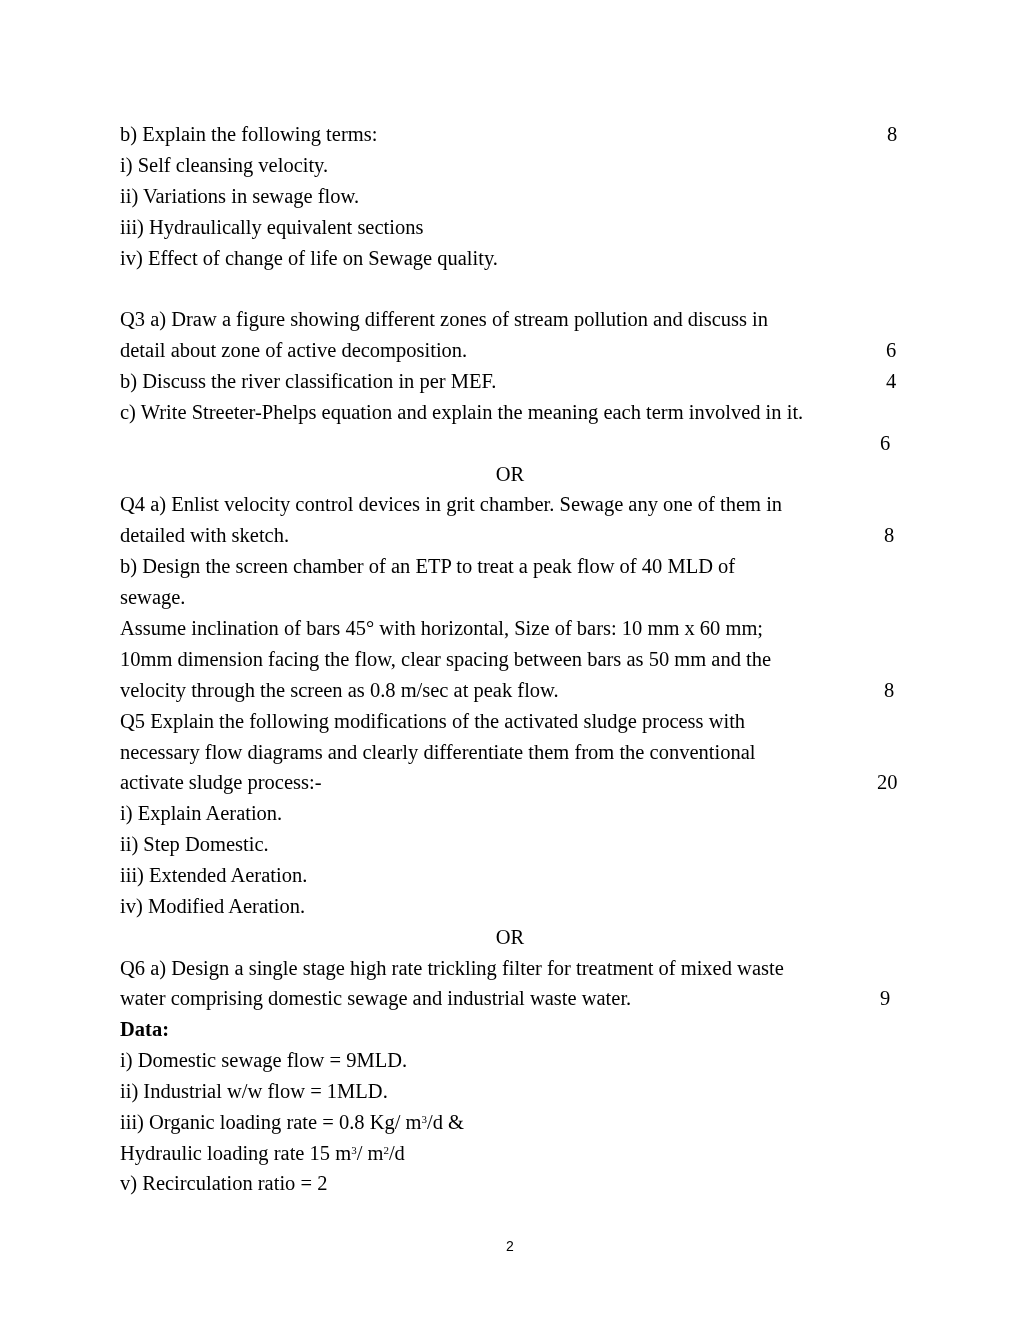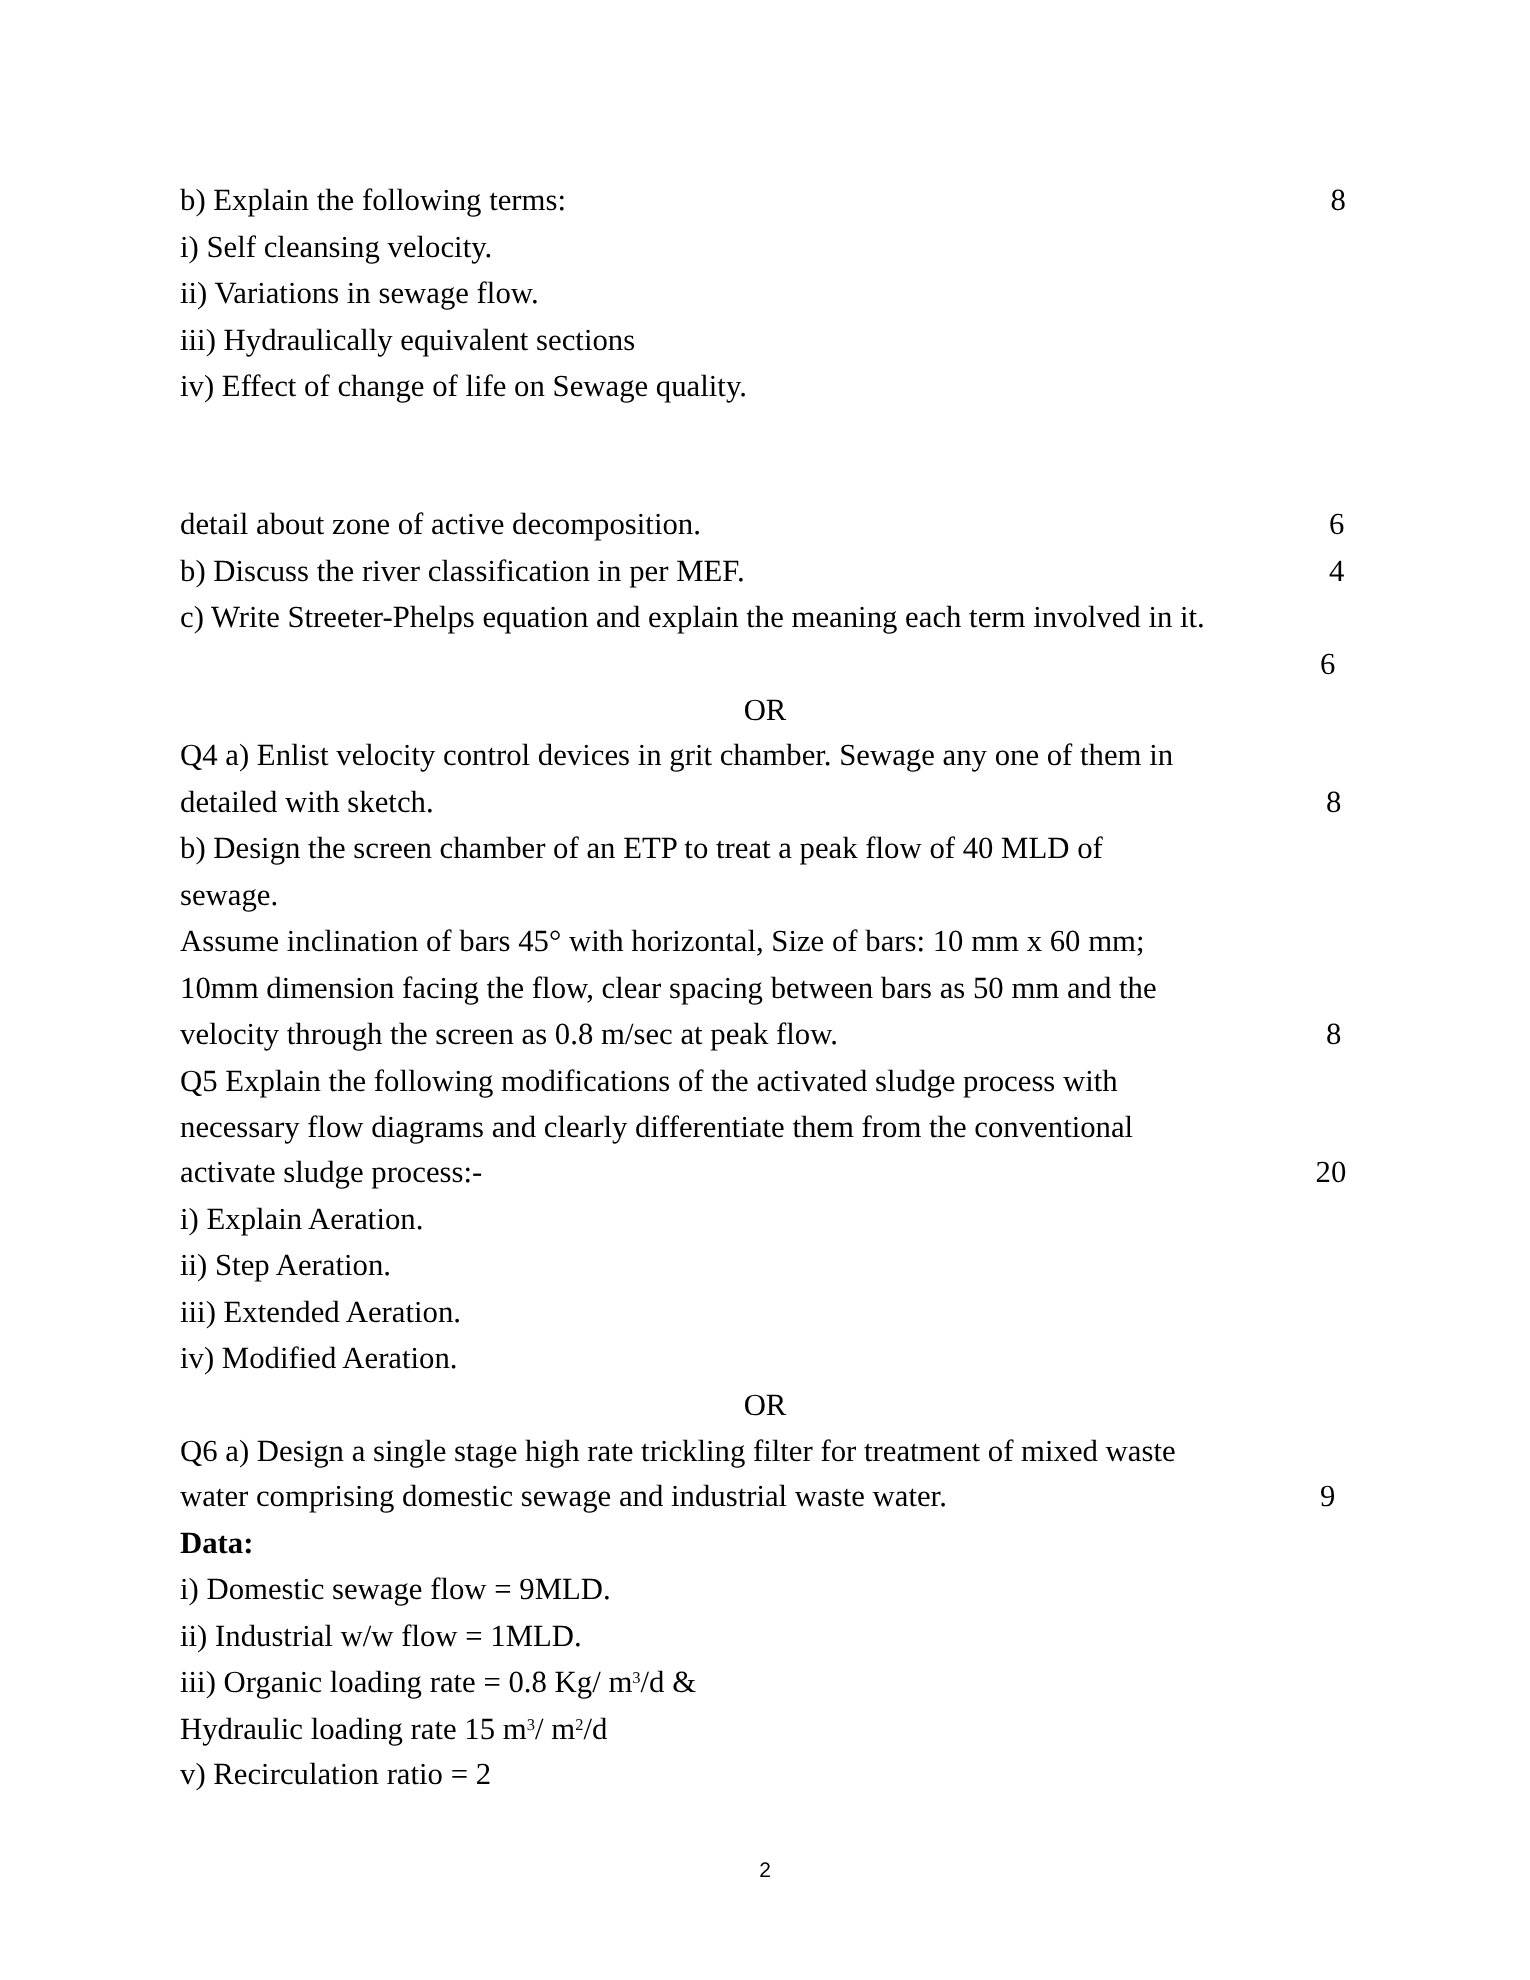"Q3 a) Draw a figure" div.line { html: none -> <div>Q3 a) Draw a figure showing different zones of stream pollution and discuss in</div> }
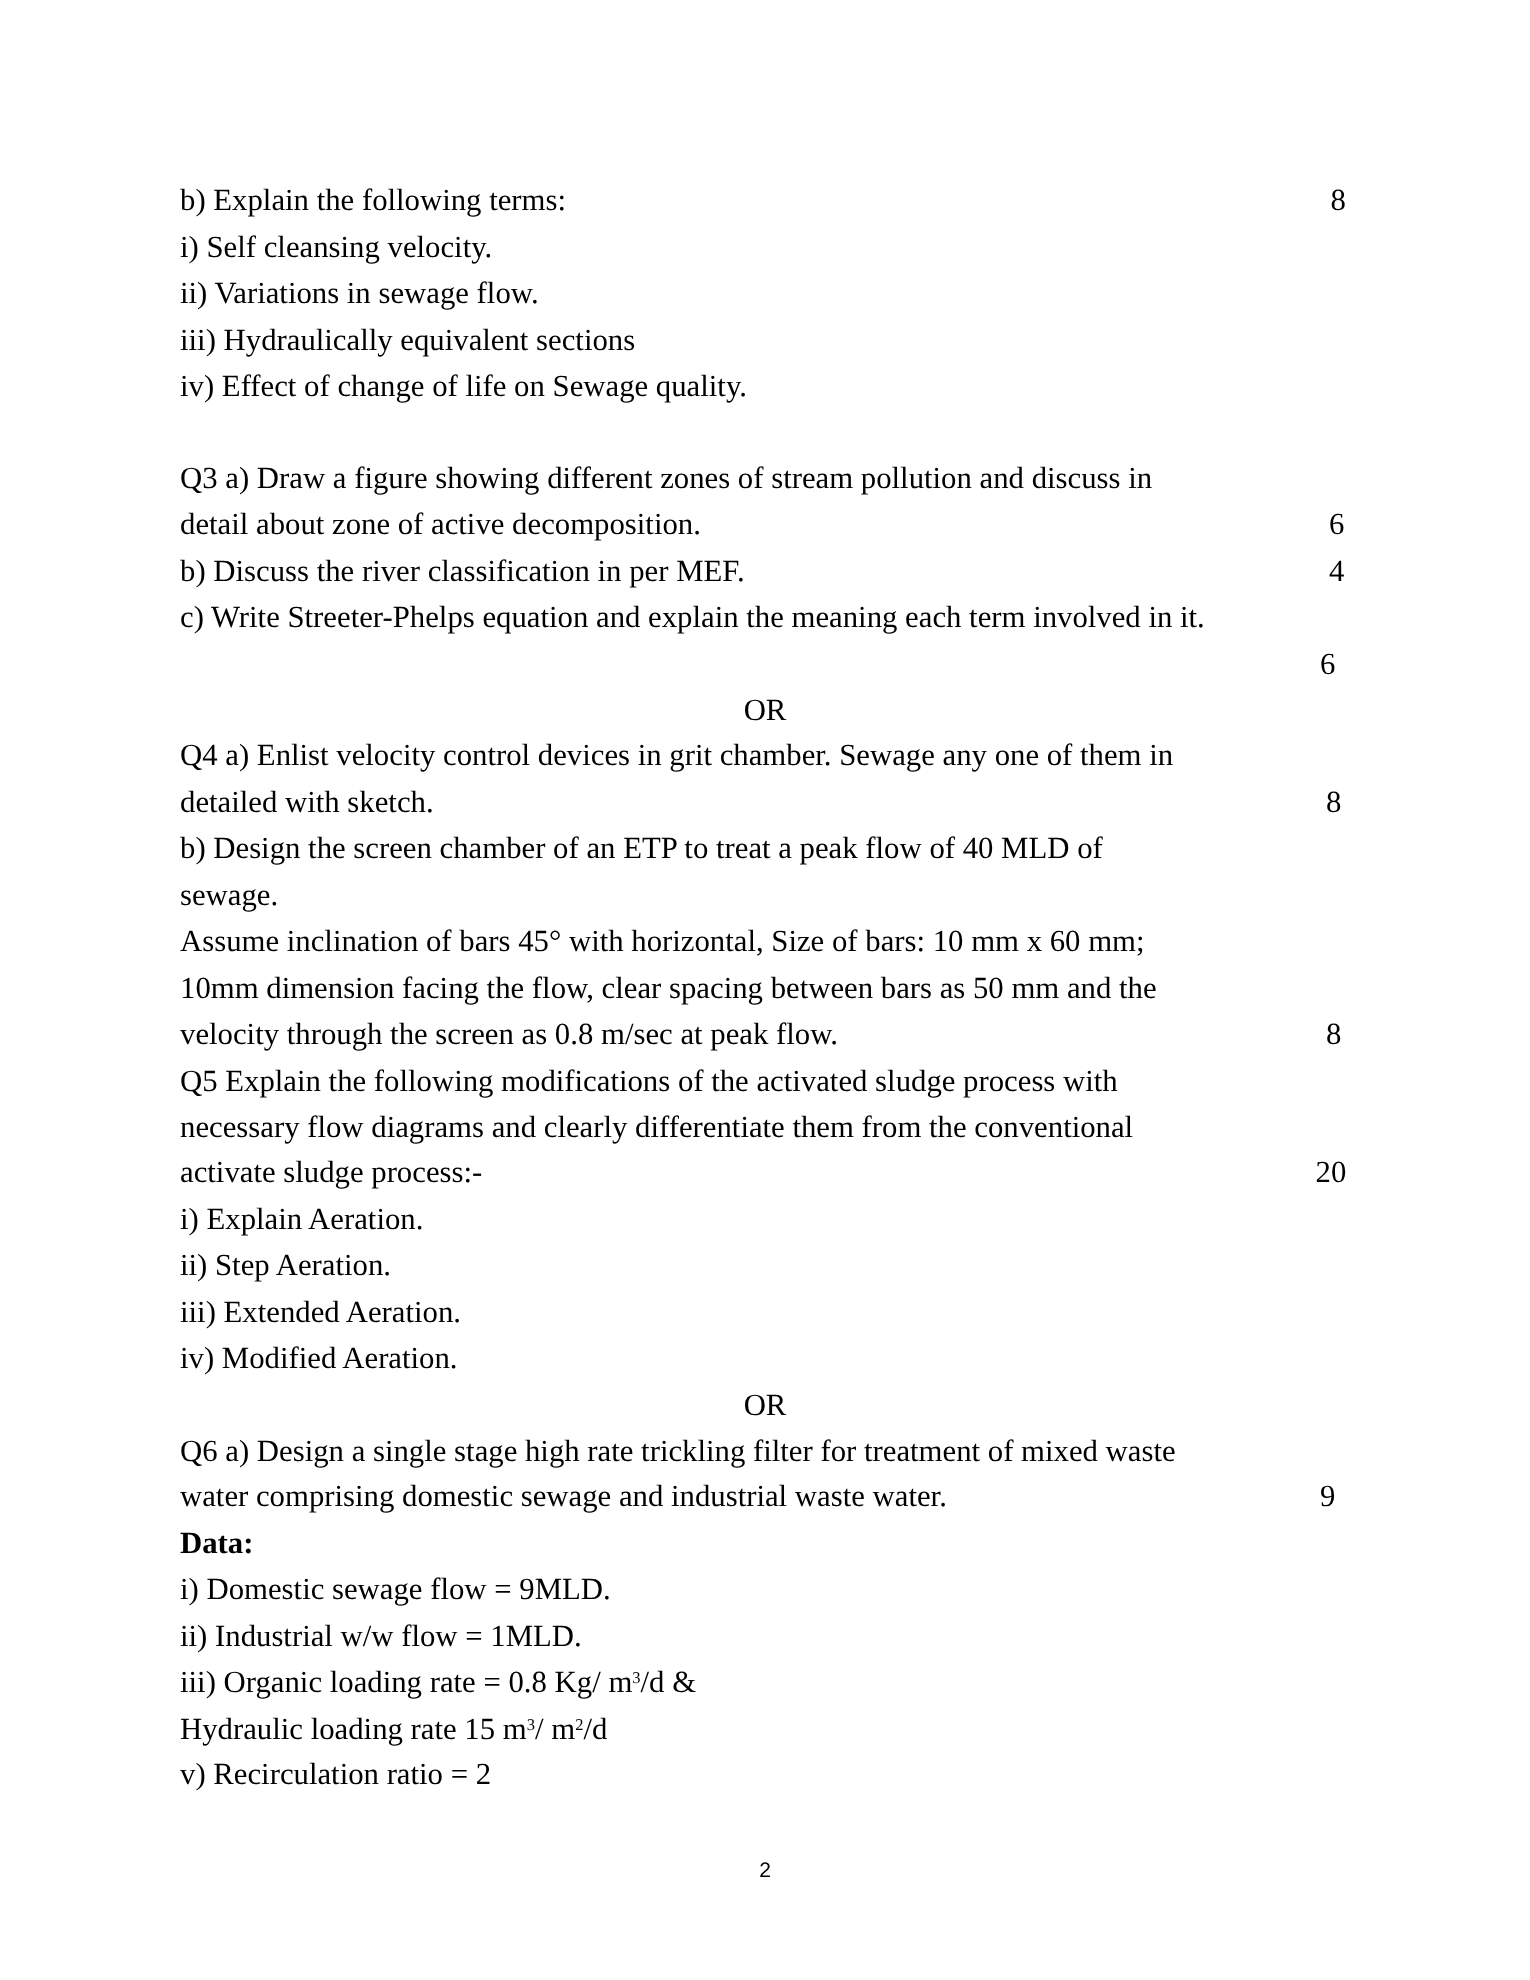"ii) Step Aeration." div.line { text: Aeration -> Domestic }
